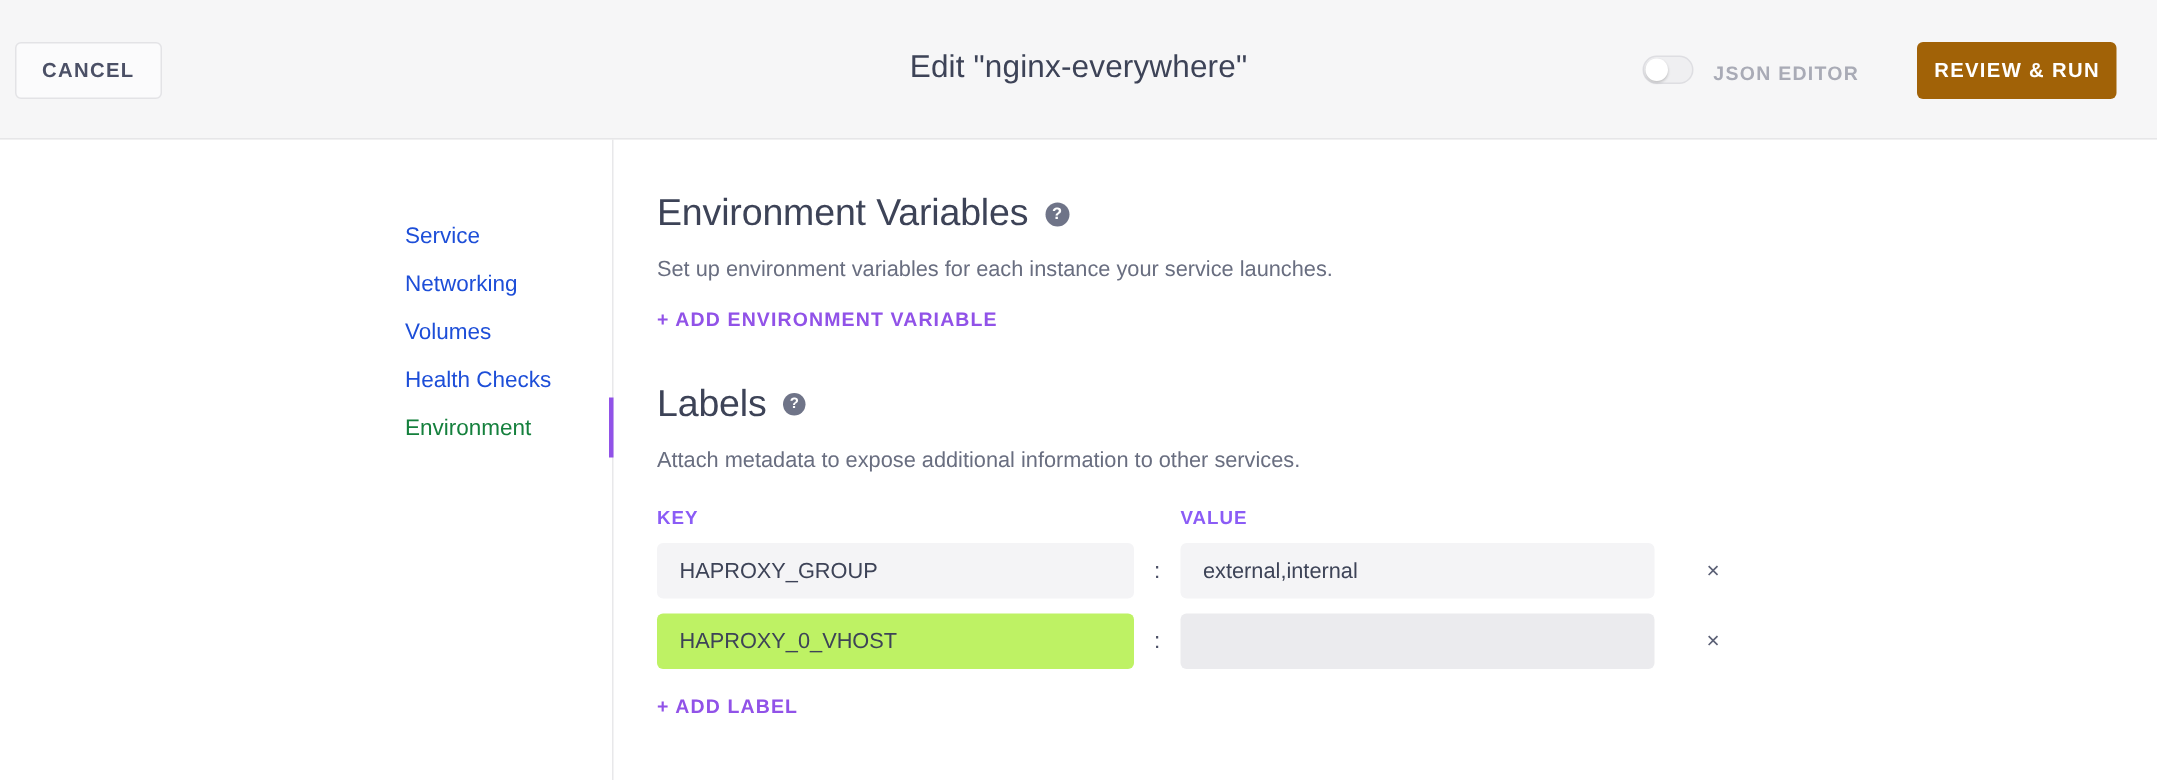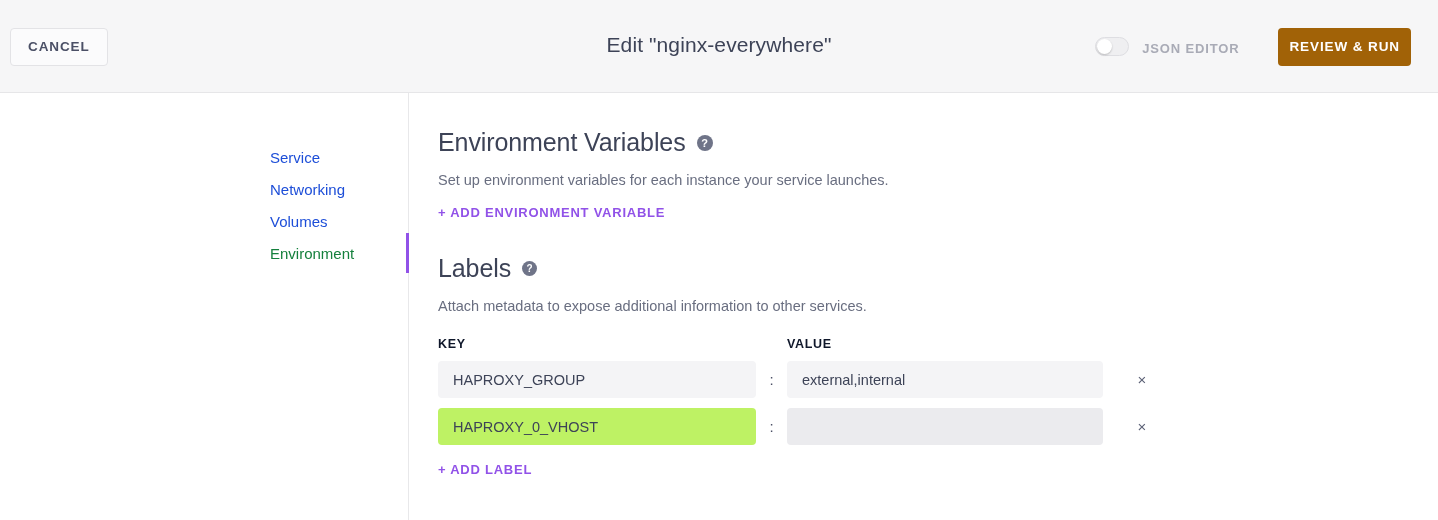"Health Checks" div.nav-item { html: none -> <div> <span>Health Checks</span> </div> }
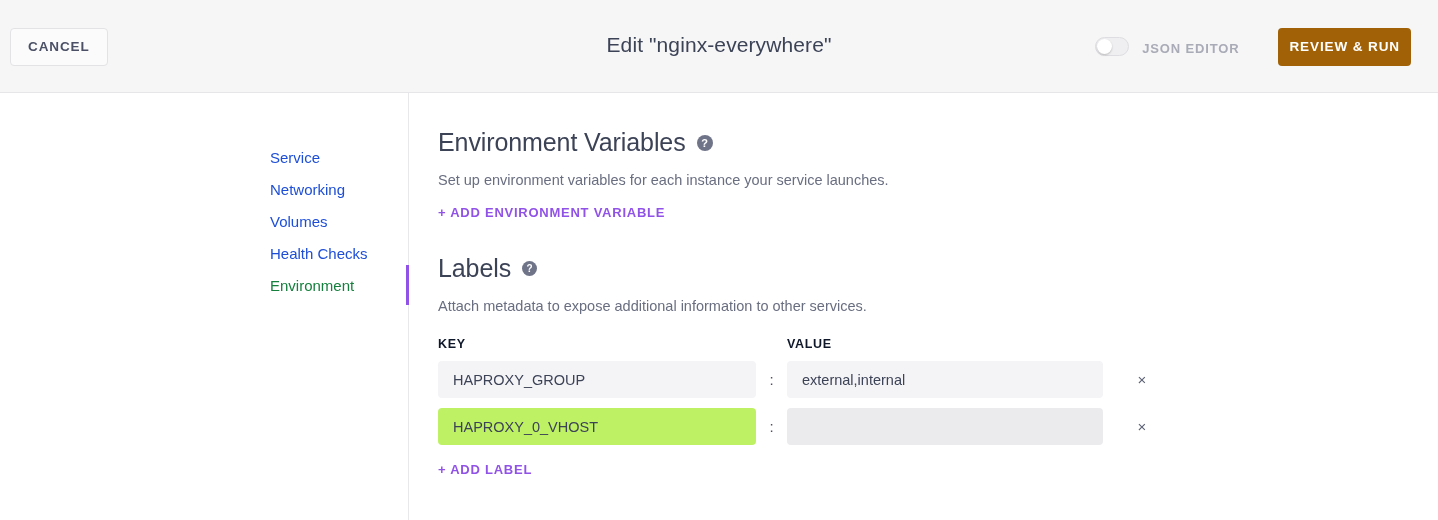"KEY" .col-headers { color: #0f172a -> #8b5cf6 }
